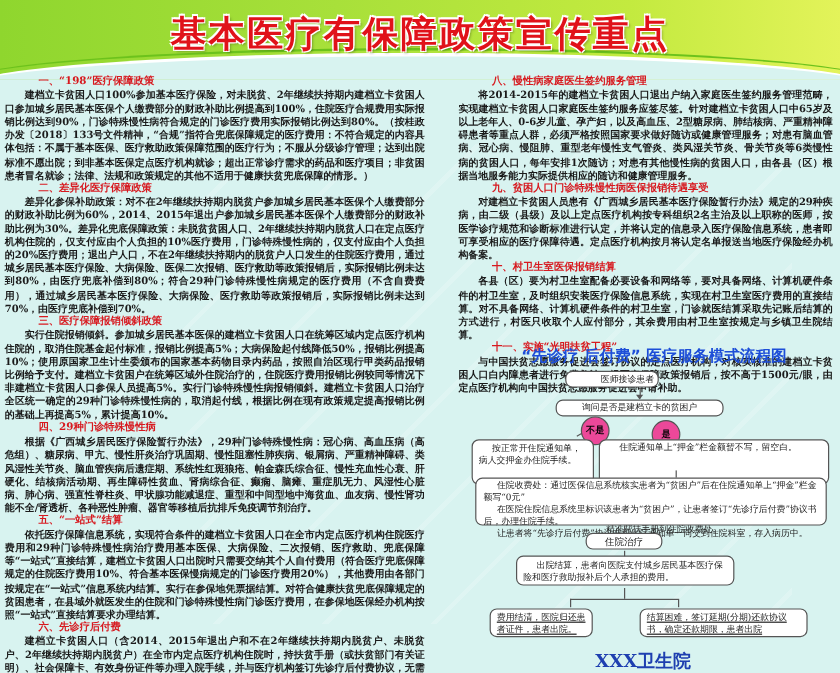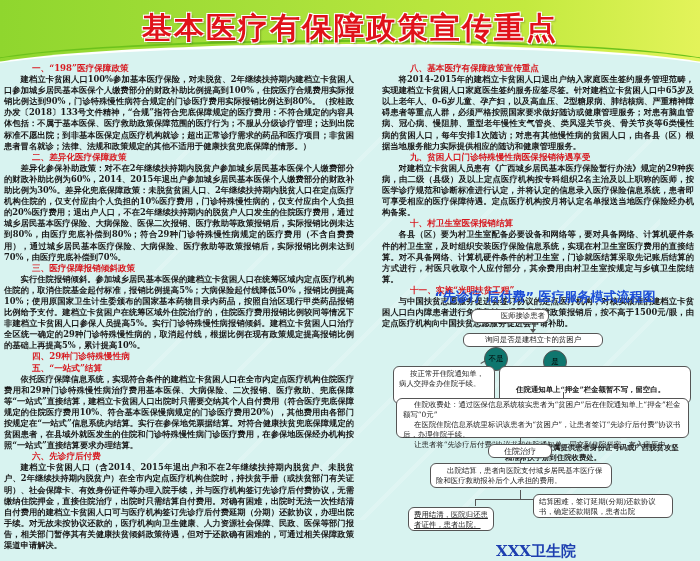"八、基本医疗有保障政策宣传重点" div.sec-h { text: 基本医疗有保障政策宣传重点 -> 慢性病家庭医生签约服务管理 }
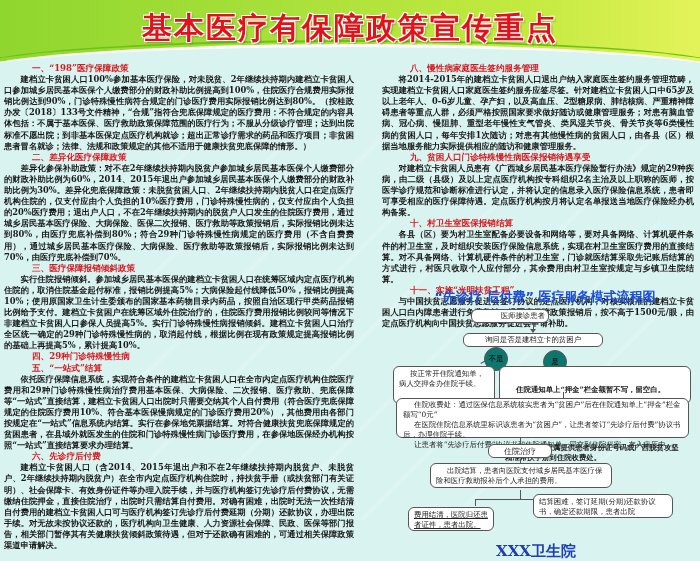"不是" .circle { background: #0f766e -> #ec4899; font-weight: none -> bold }
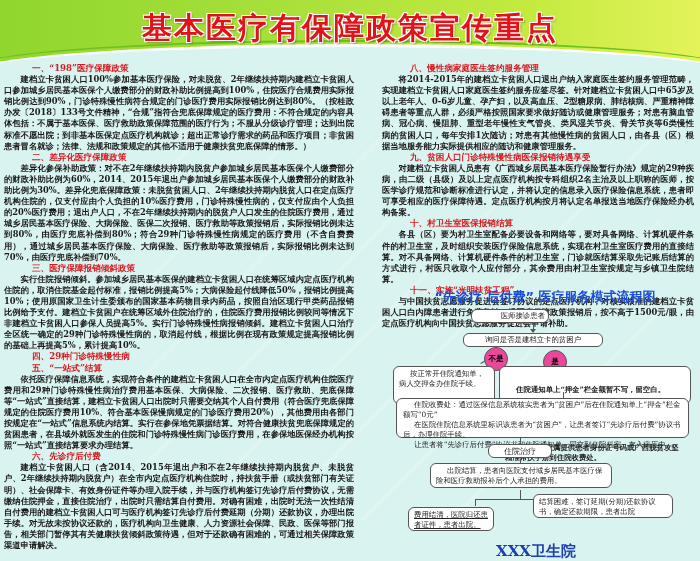"根据《广西城乡居民医疗保险暂行办法》，29种门诊特殊慢性病：冠心病、高血压病（高" p.sec-p { html: none -> <p>根据《广西城乡居民医疗保险暂行办法》，29种门诊特殊慢性病：冠心病、高血压病（高危组）、糖尿病、甲亢、慢性肝炎治疗巩固期、慢性阻塞性肺疾病、银屑病、严重精神障碍、类风湿性关节炎、脑血管疾病后遗症期、系统性红斑狼疮、帕金森氏综合征、慢性充血性心衰、肝硬化、结核病活动期、再生障碍性贫血、肾病综合征、癫痫、脑瘫、重症肌无力、风湿性心脏病、肺心病、强直性脊柱炎、甲状腺功能减退症、重型和中间型地中海贫血、血友病、慢性肾功能不全/肾透析、各种恶性肿瘤、器官等移植后抗排斥免疫调节剂治疗。</p> }
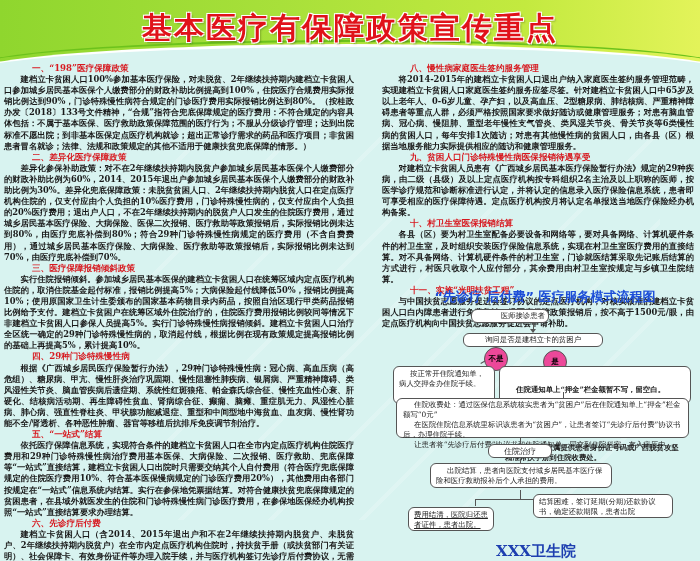"住院通知单上“押金”栏金额暂不写，留空白。" div.box { font-weight: bold -> none; padding: 18px 5px -> 1px 5px }
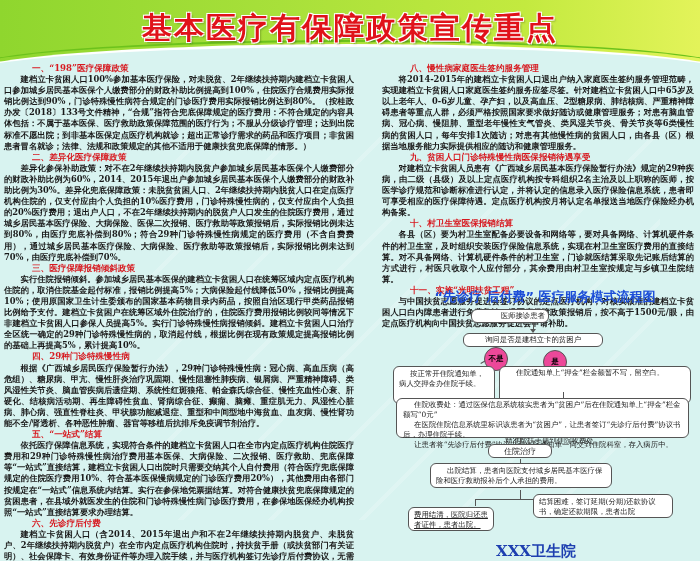"结算困难，签订延期(分期)还款协议书，确定还款期限，患者出院" div.box { text-decoration: none -> underline; top: 494px -> 507px }
